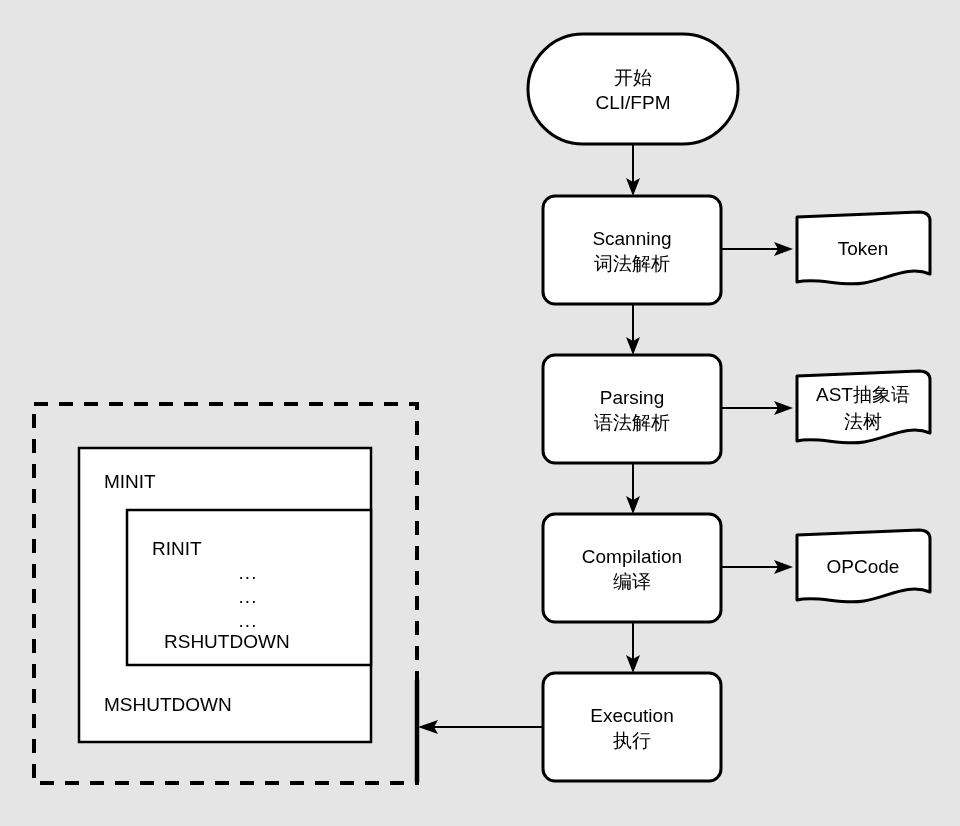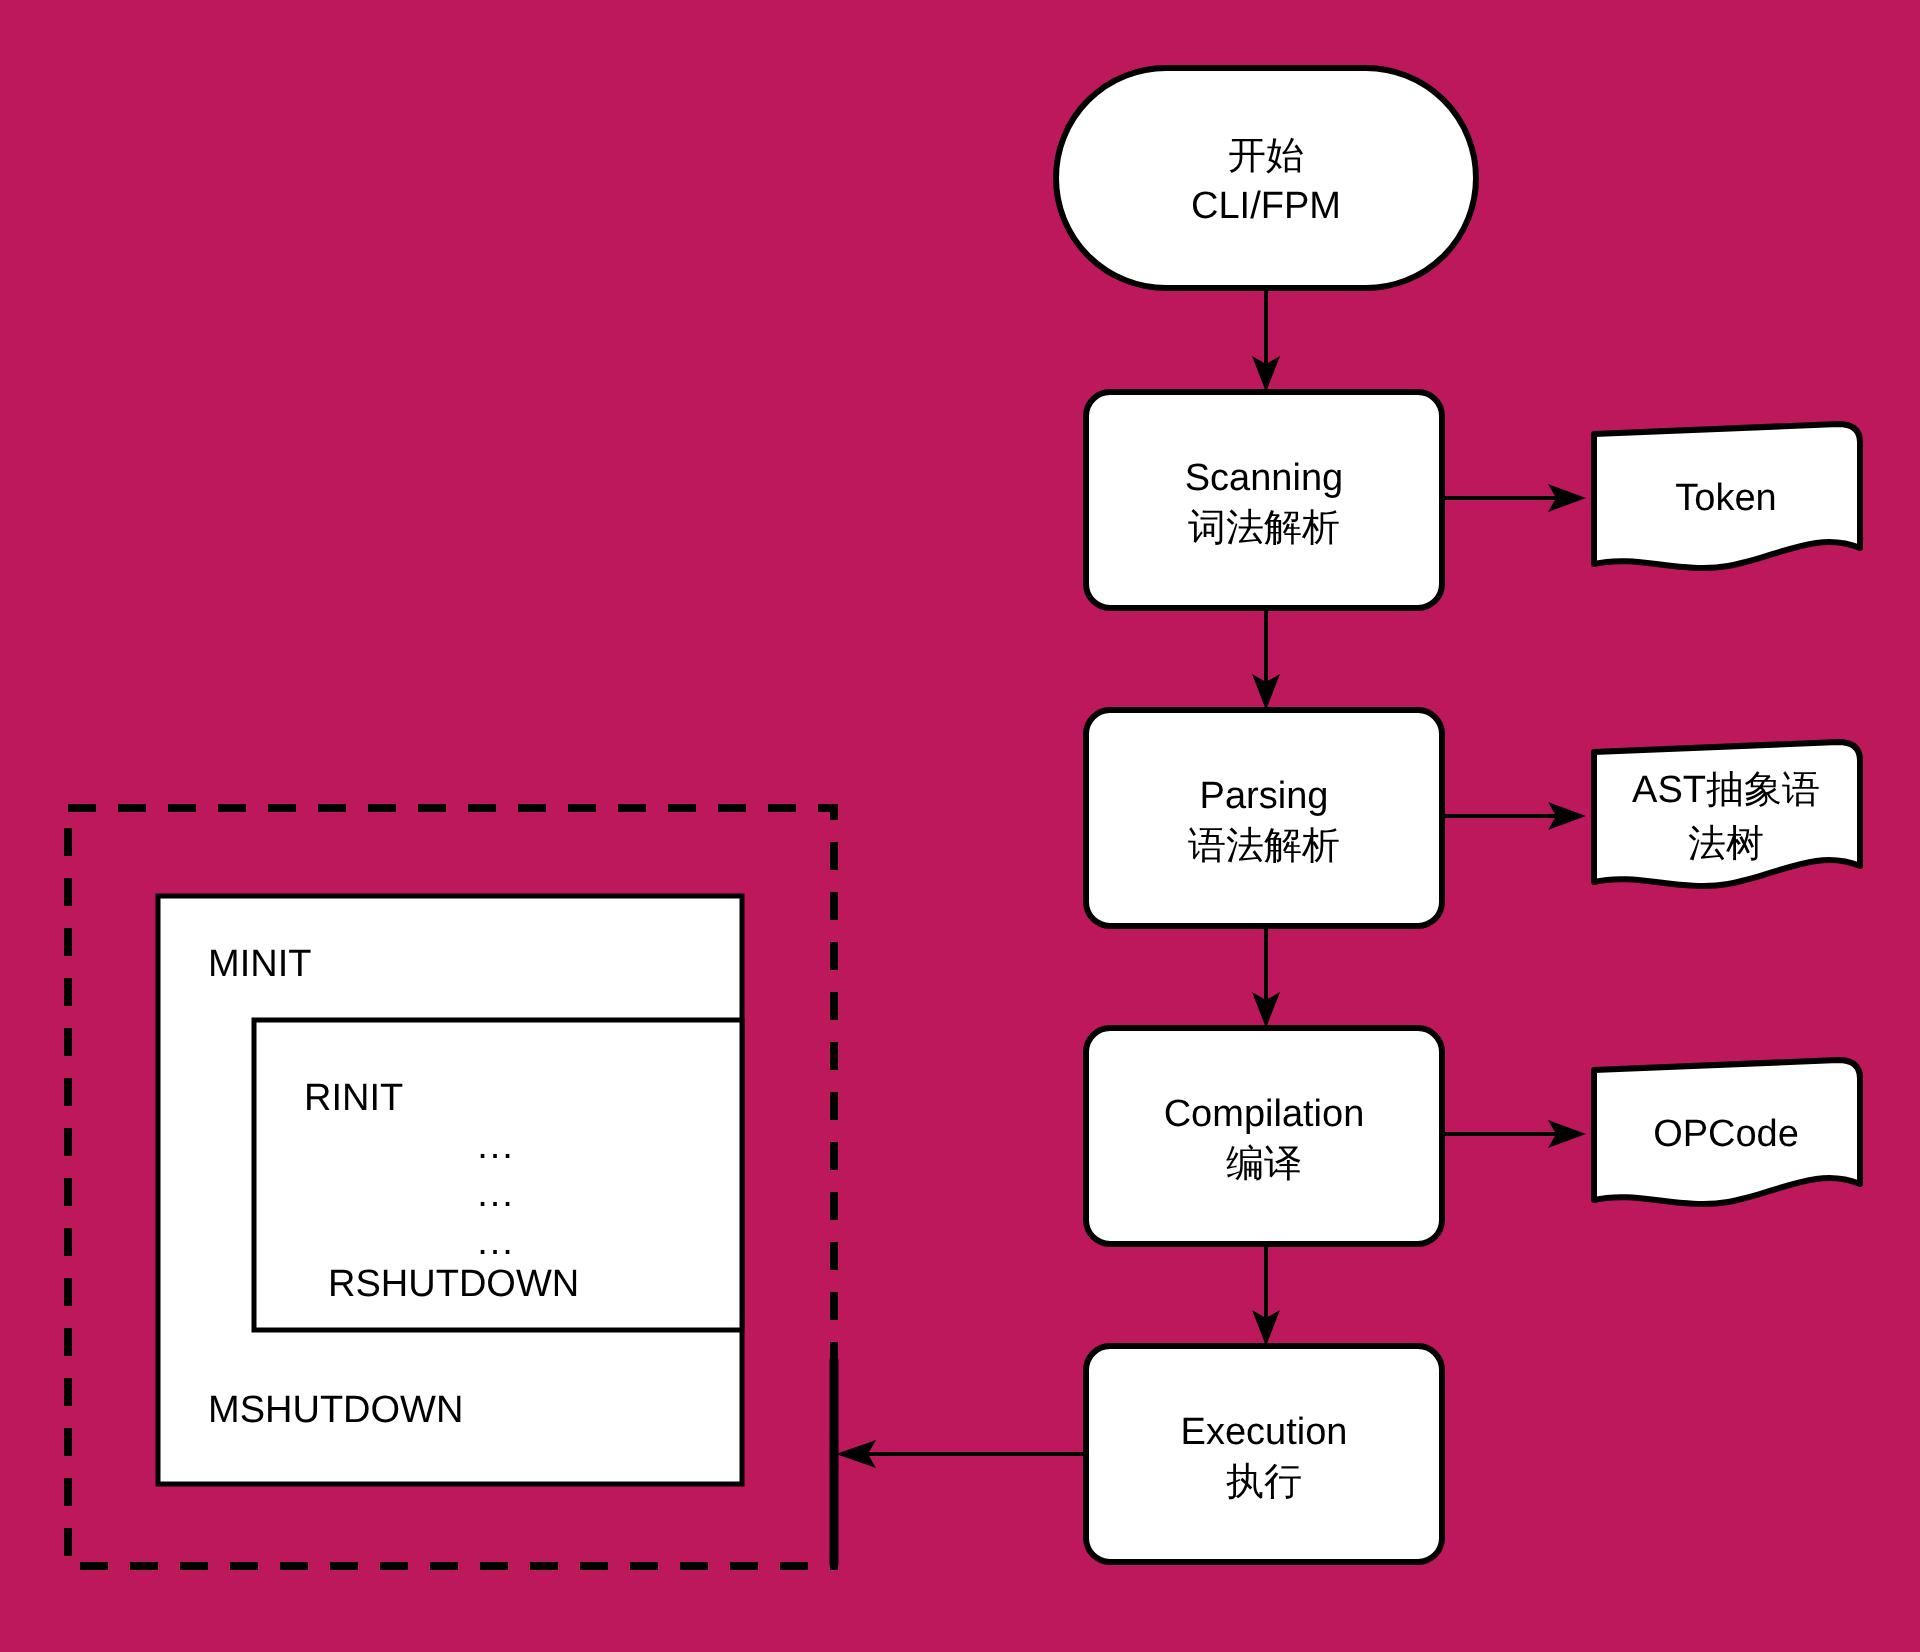"开始" #diagram-root { background: #be185d -> #e5e5e5 }
